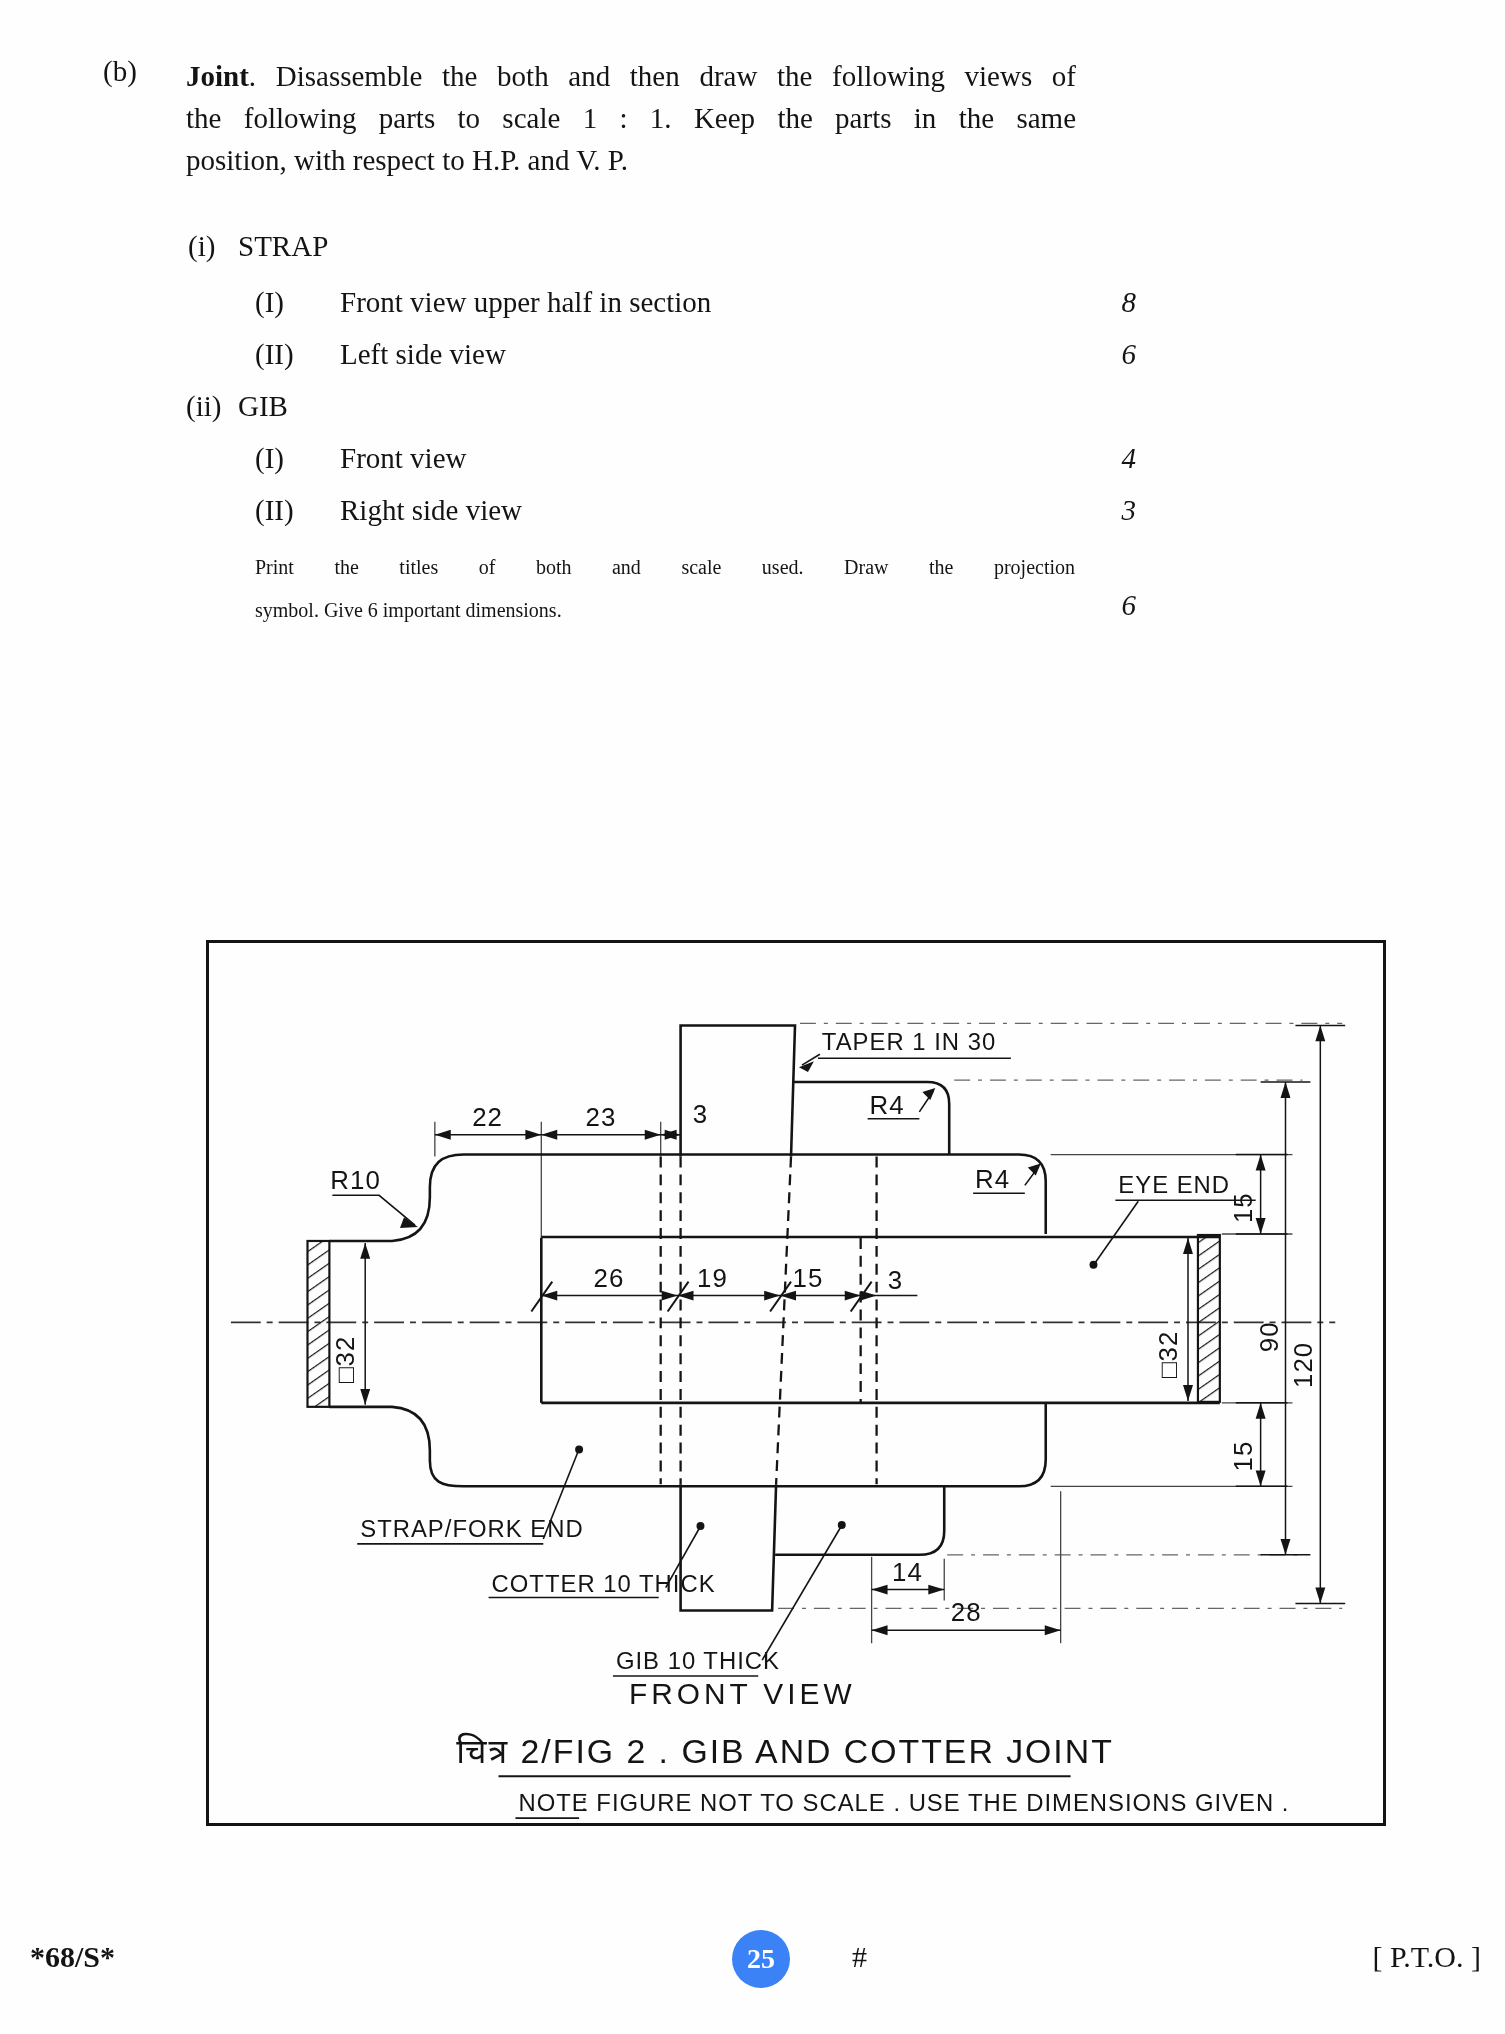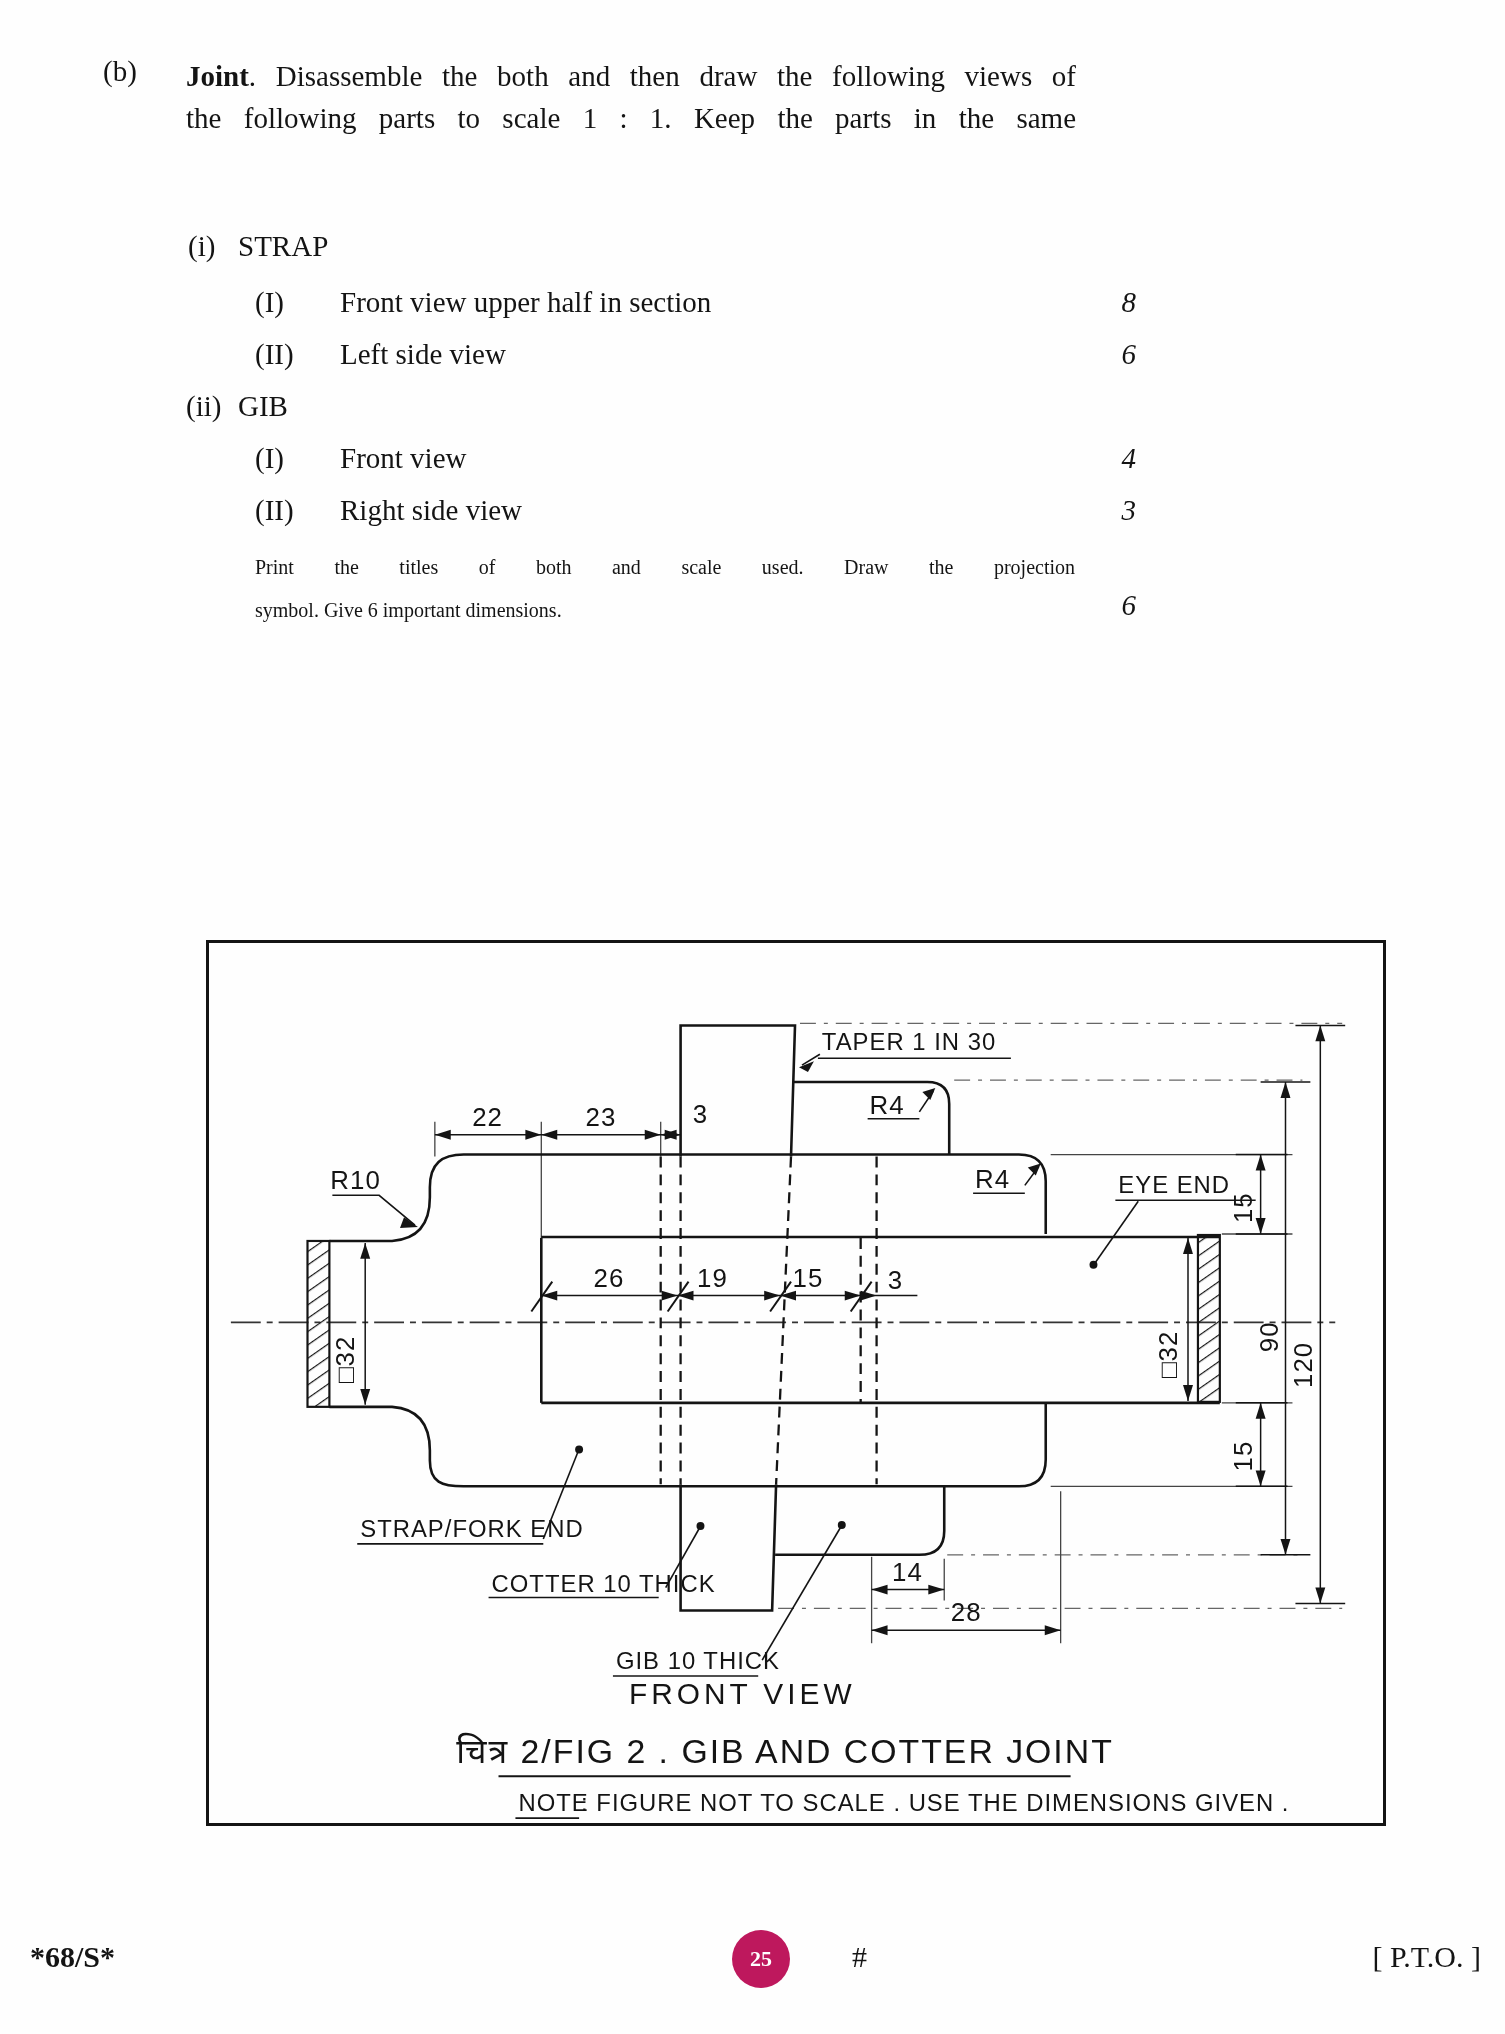"position, with respect to H.P." div.lline { html: none -> <div>position, with respect to H.P. and V. P.</div> }
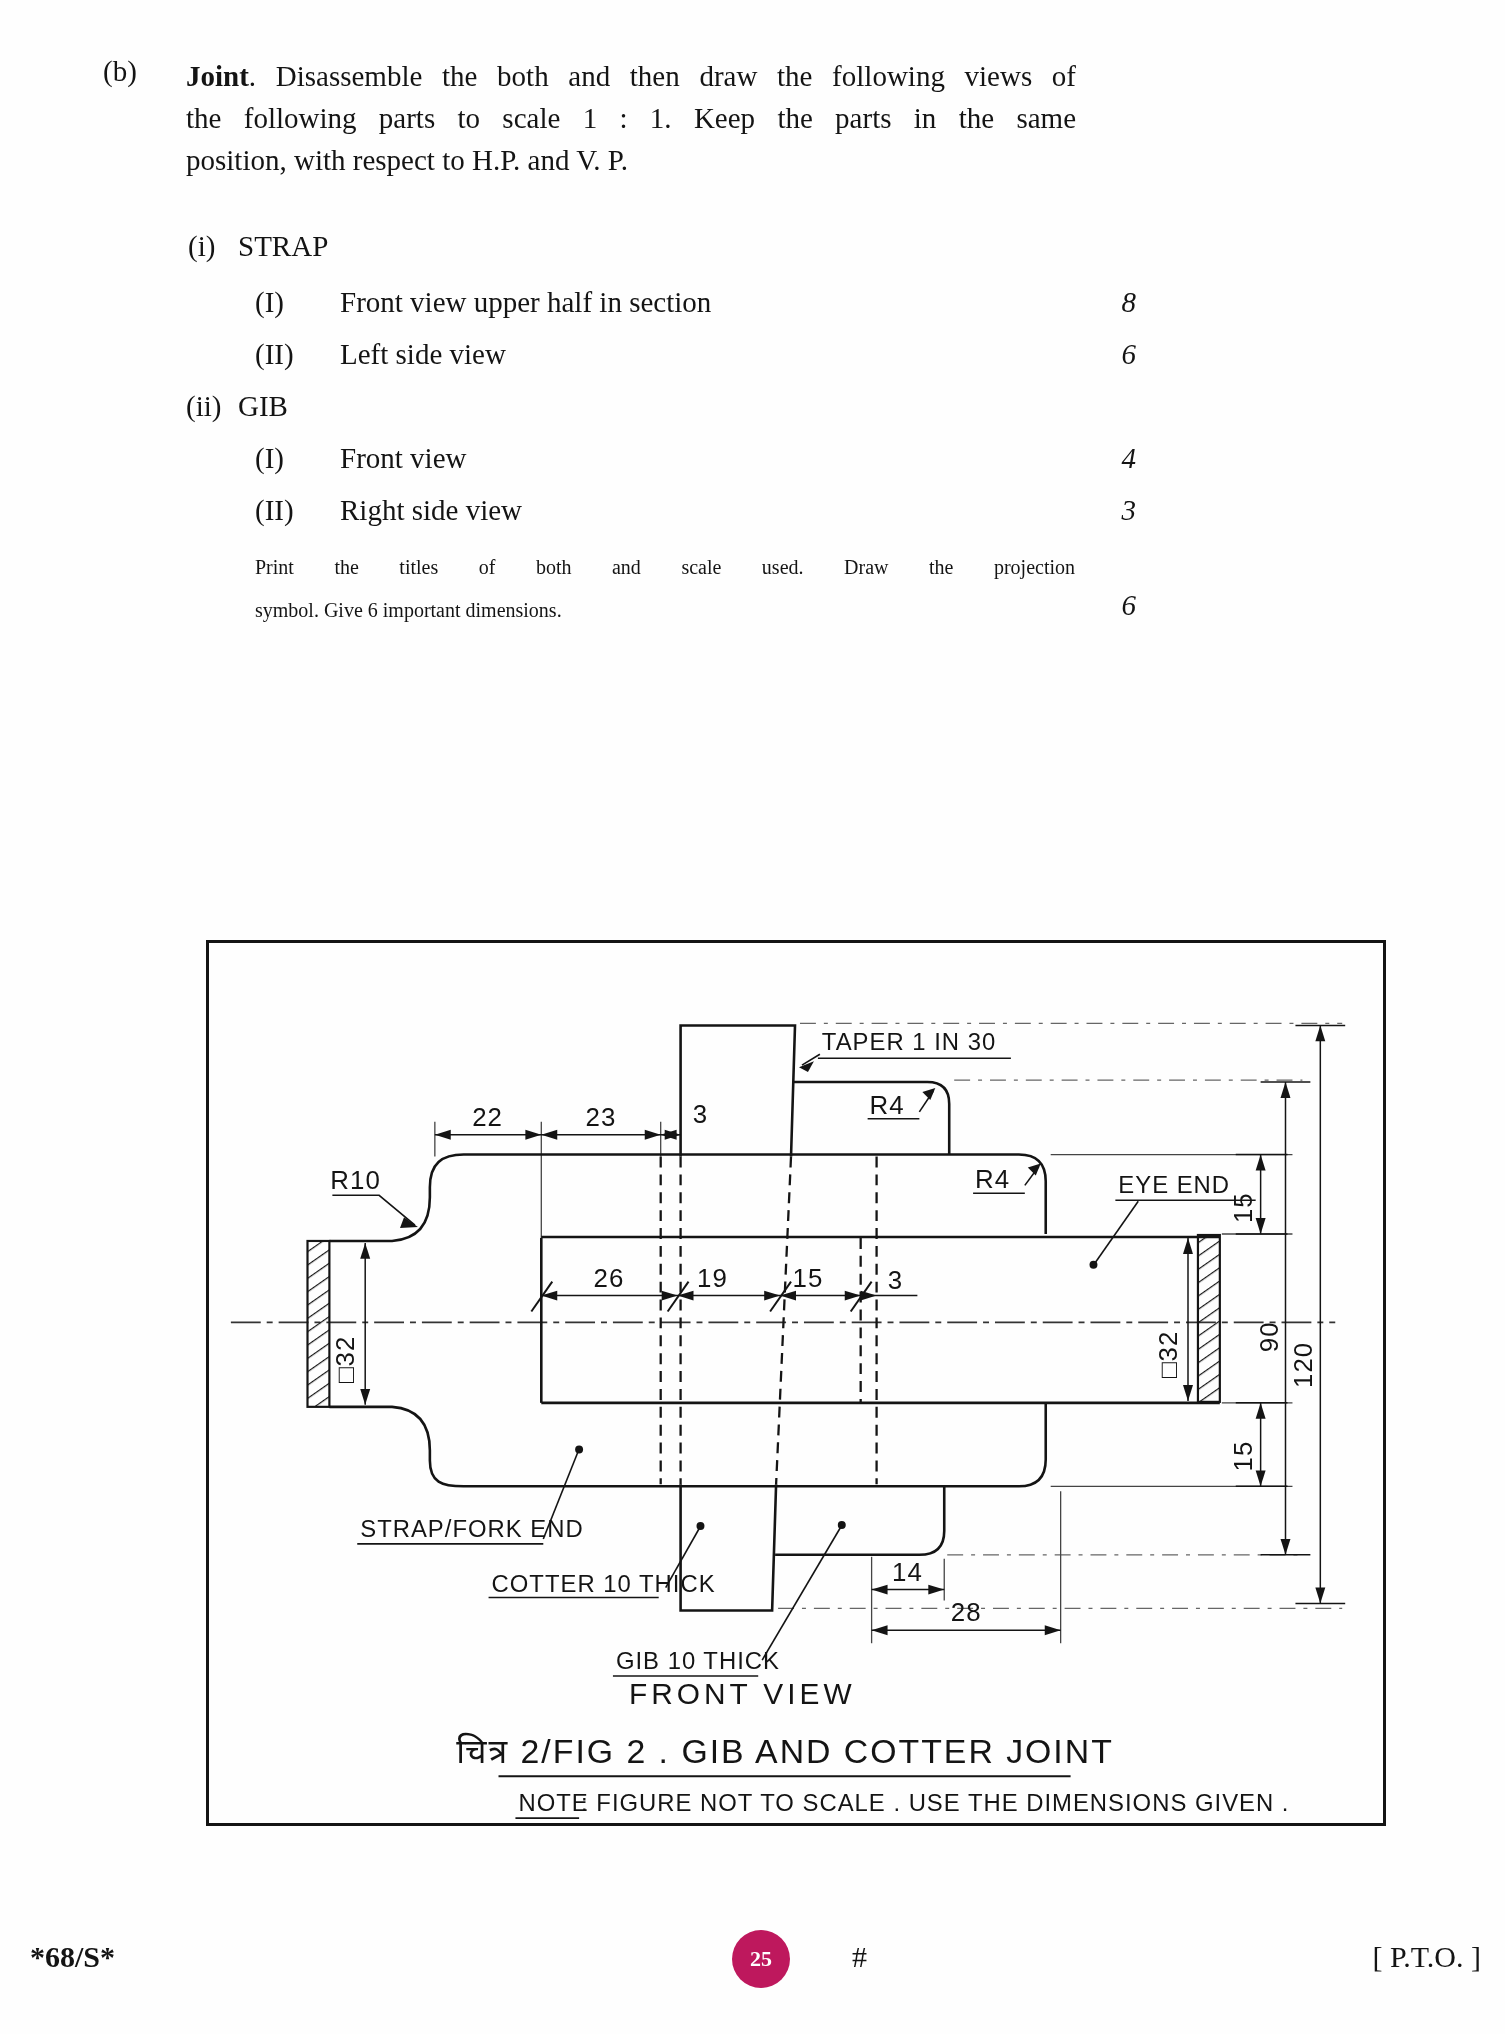"25" .fpage { background: #be185d -> #3b82f6; font-size: 22px -> 28px }
